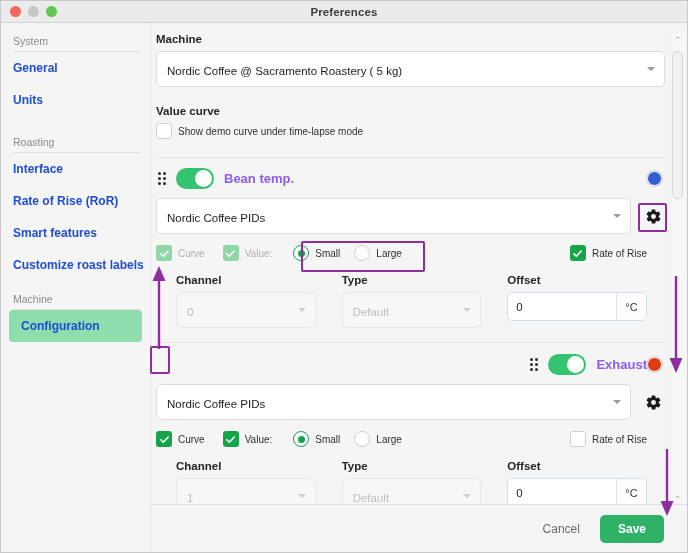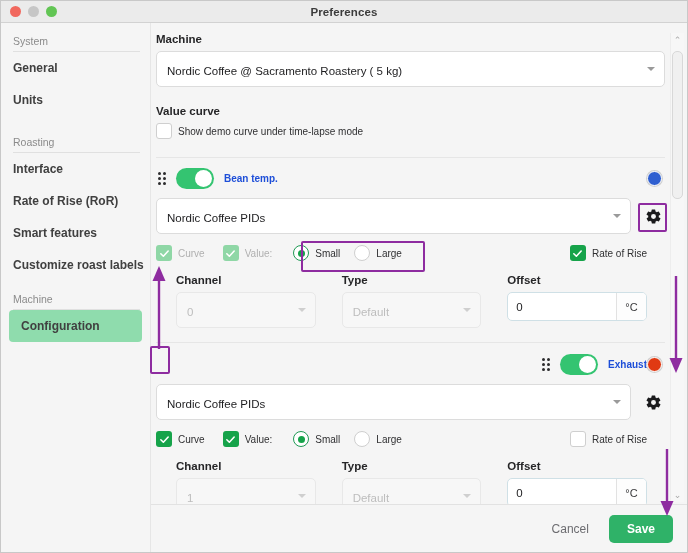"General" .side-item { color: #404040 -> #1d4ed8 }
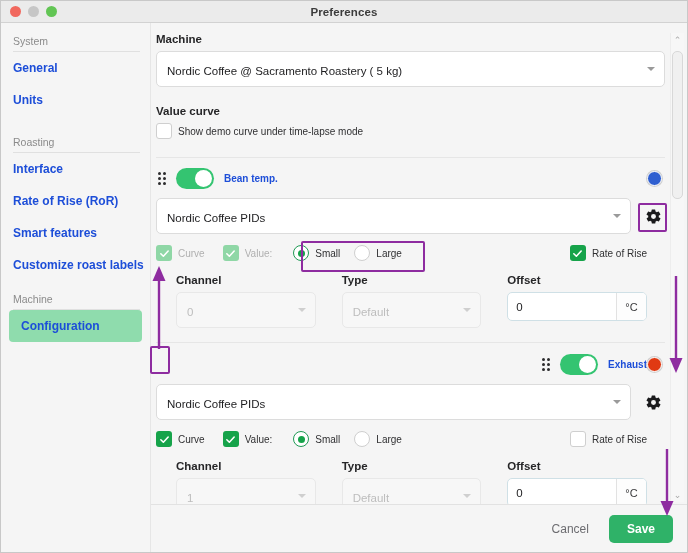"Bean temp." .section-title { color: #1d4ed8 -> #8b5cf6; font-size: 10px -> 13px }
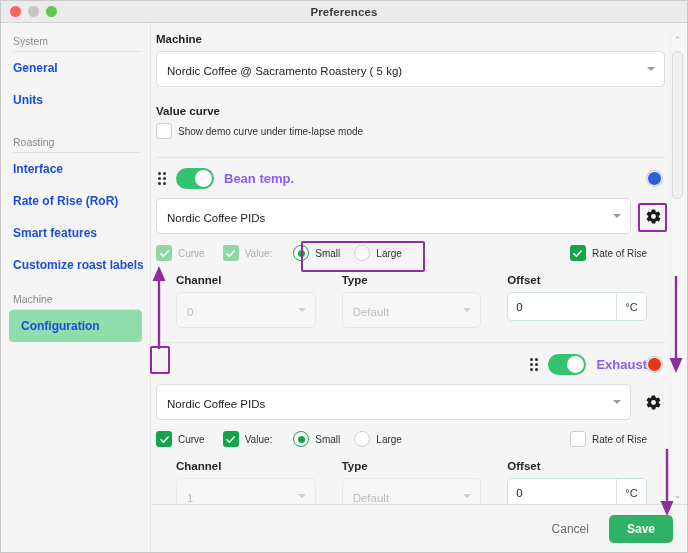"Cancel" .footer { padding-right: 14px -> 23px }
